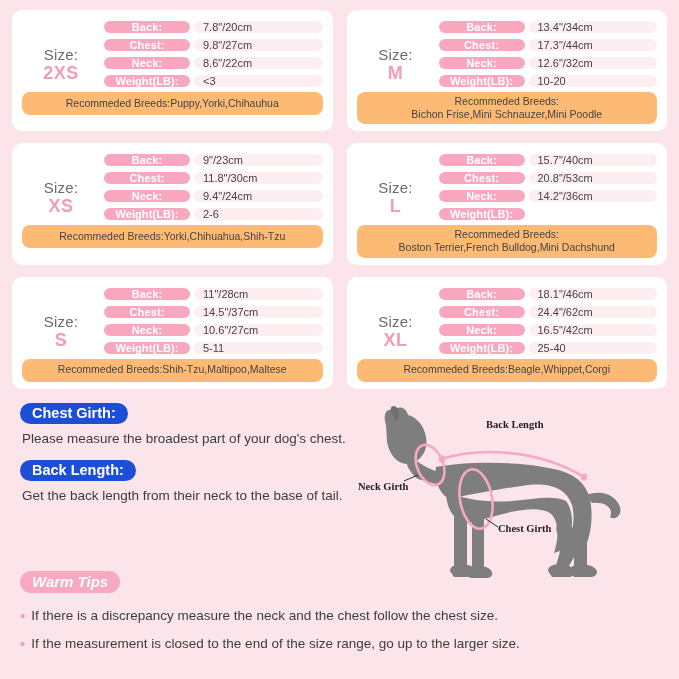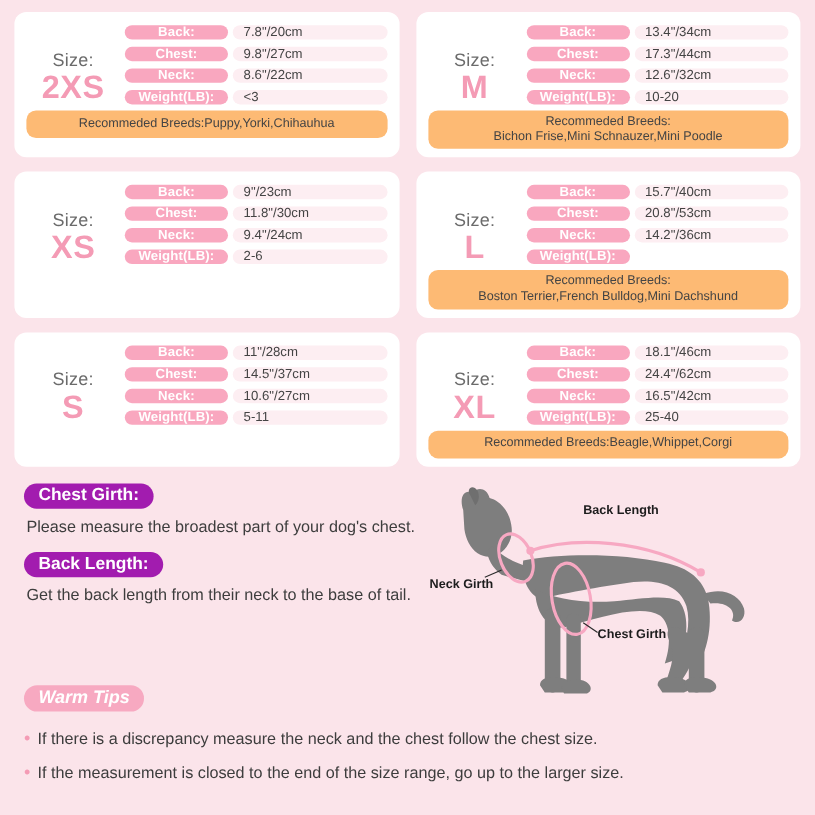"2XS" .size-value { font-size: 27px -> 18px }
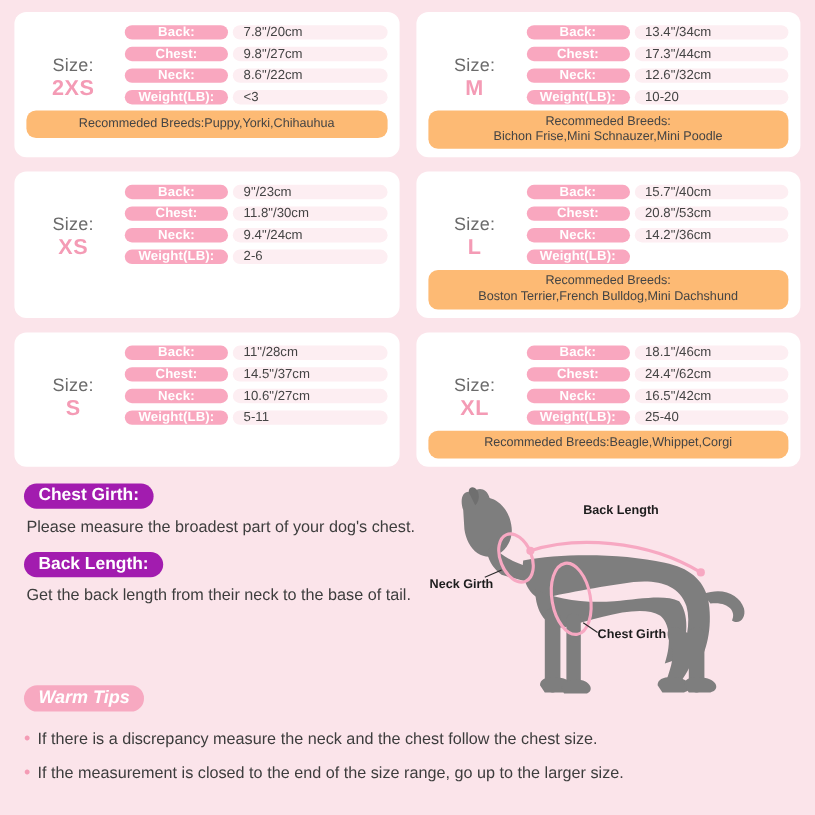"Recommeded Breeds:Yorki,Chihuahua,Shih-Tzu" div.breeds { html: none -> <div>Recommeded Breeds:Yorki,Chihuahua,Shih-Tzu</div> }
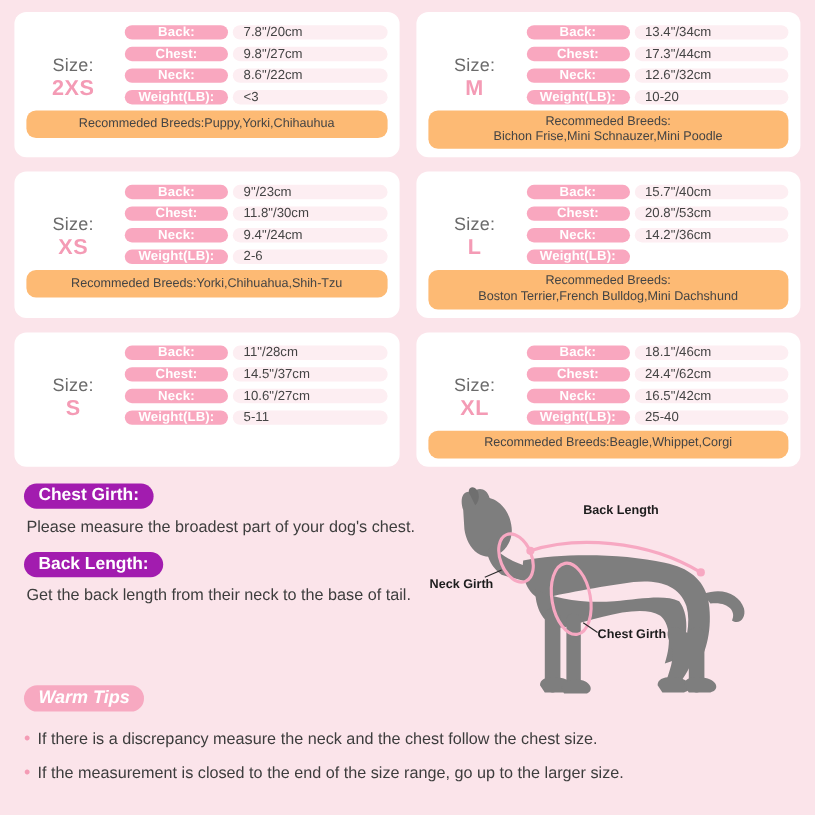"Recommeded Breeds:Shih-Tzu,Maltipoo,Maltese" div.breeds { html: none -> <div>Recommeded Breeds:Shih-Tzu,Maltipoo,Maltese</div> }
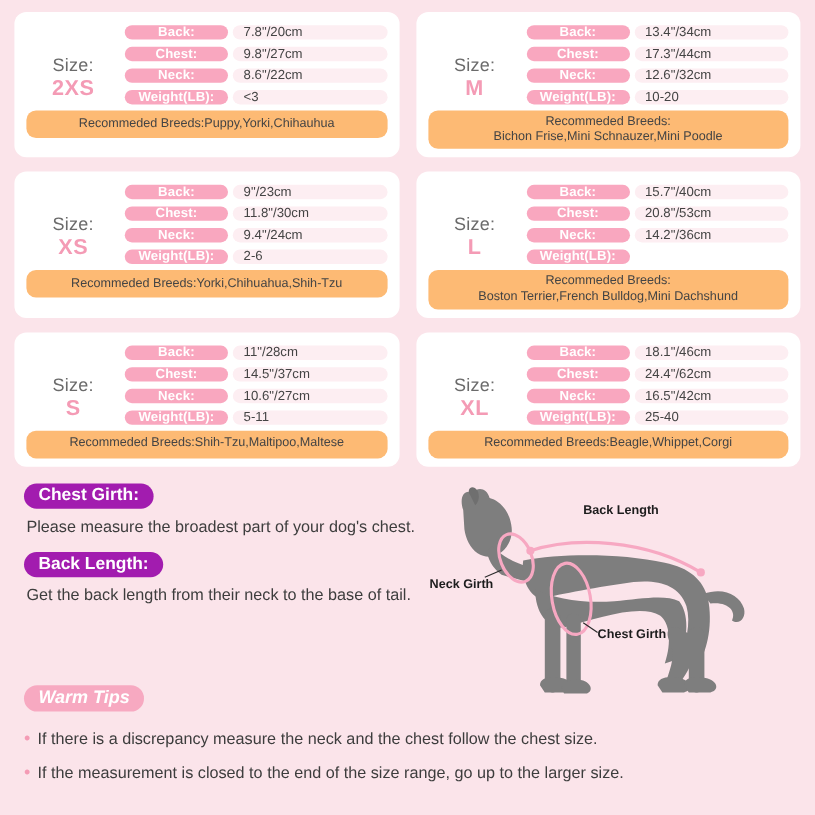"Chest Girth:" .pill-head { background: #a21caf -> #1d4ed8 }
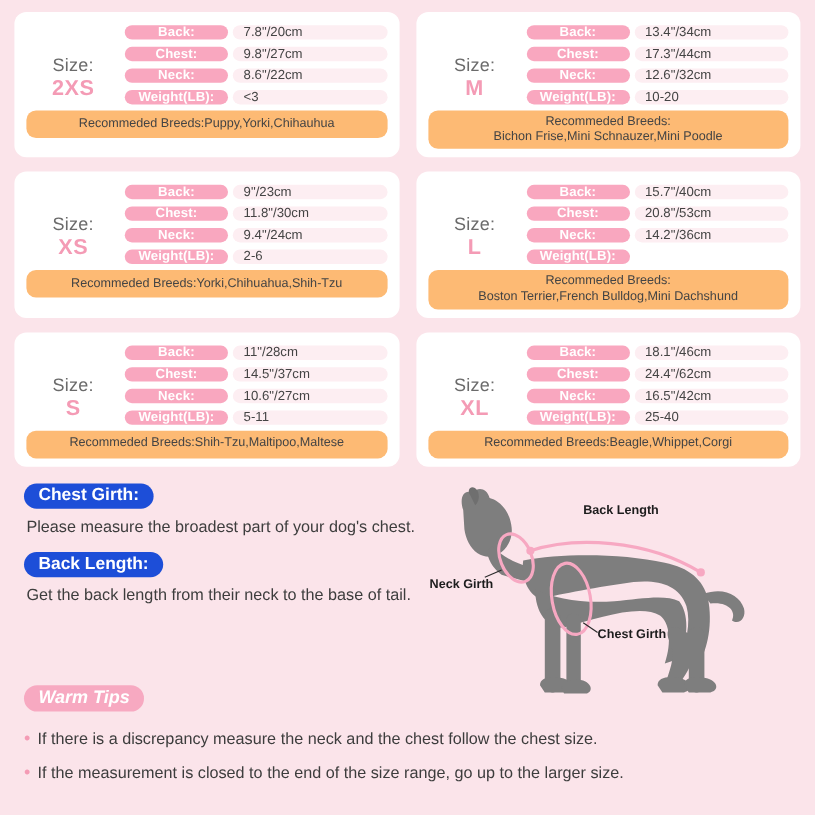"Back Length" .dog-wrap { font-family: none -> Liberation Serif, serif }
